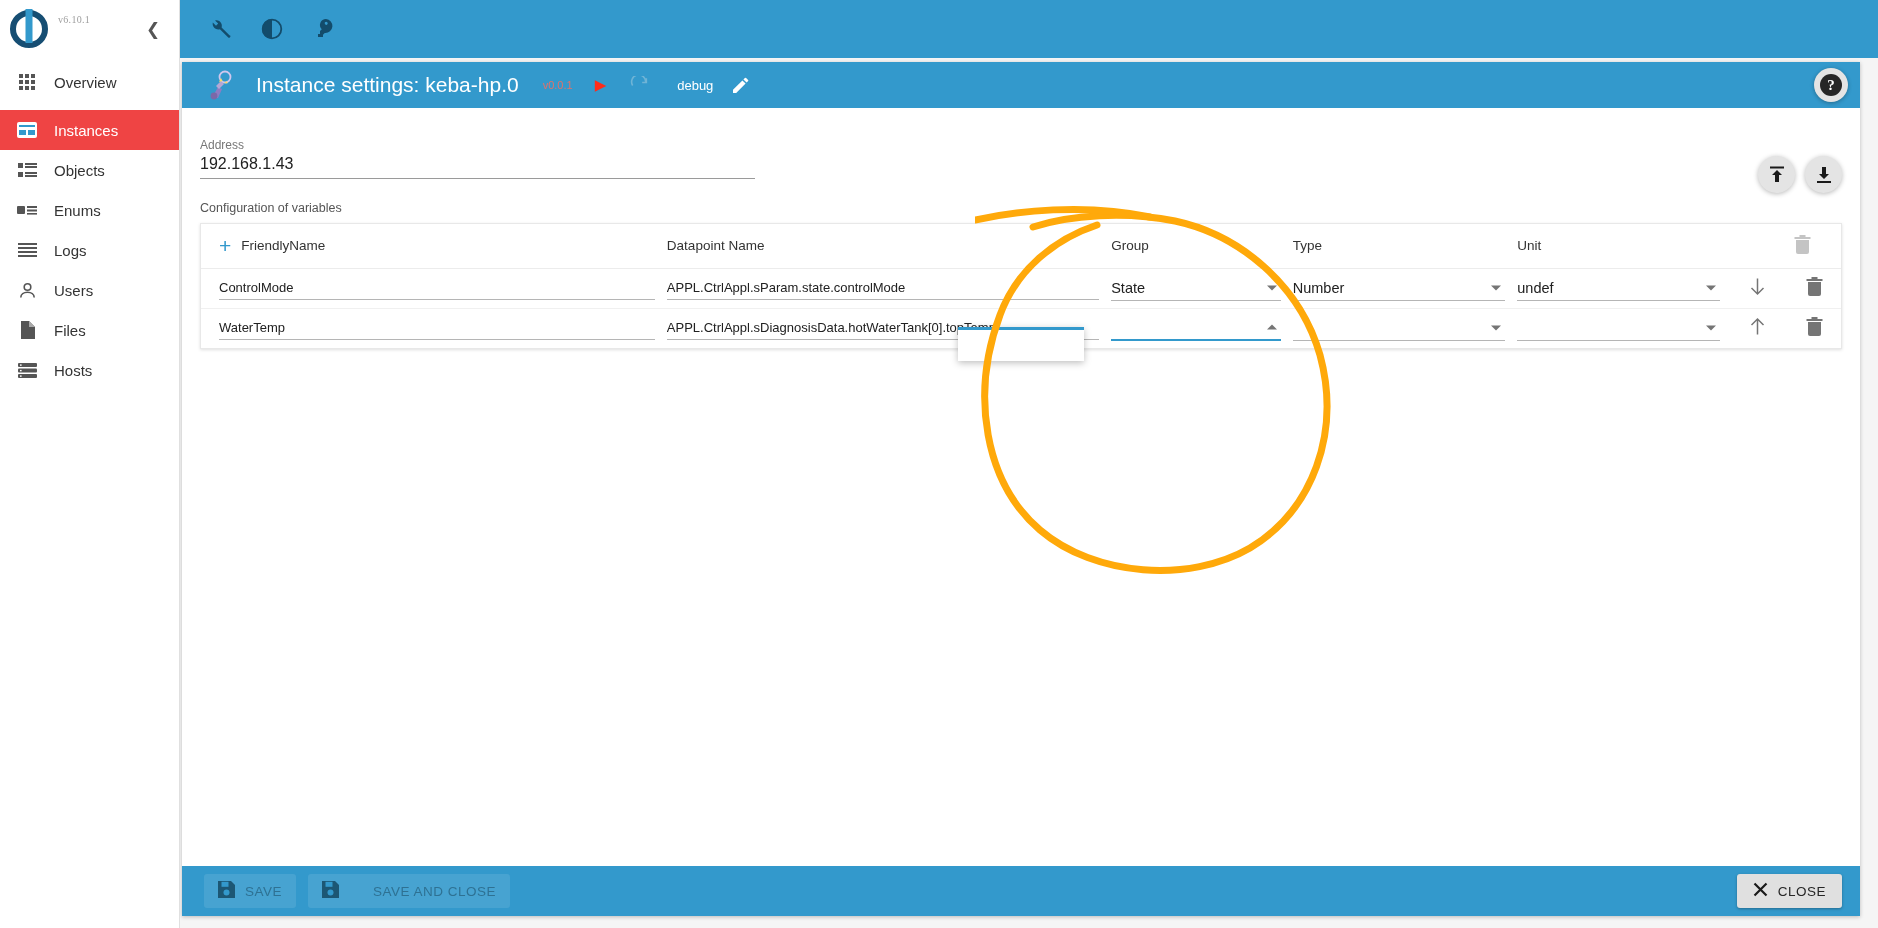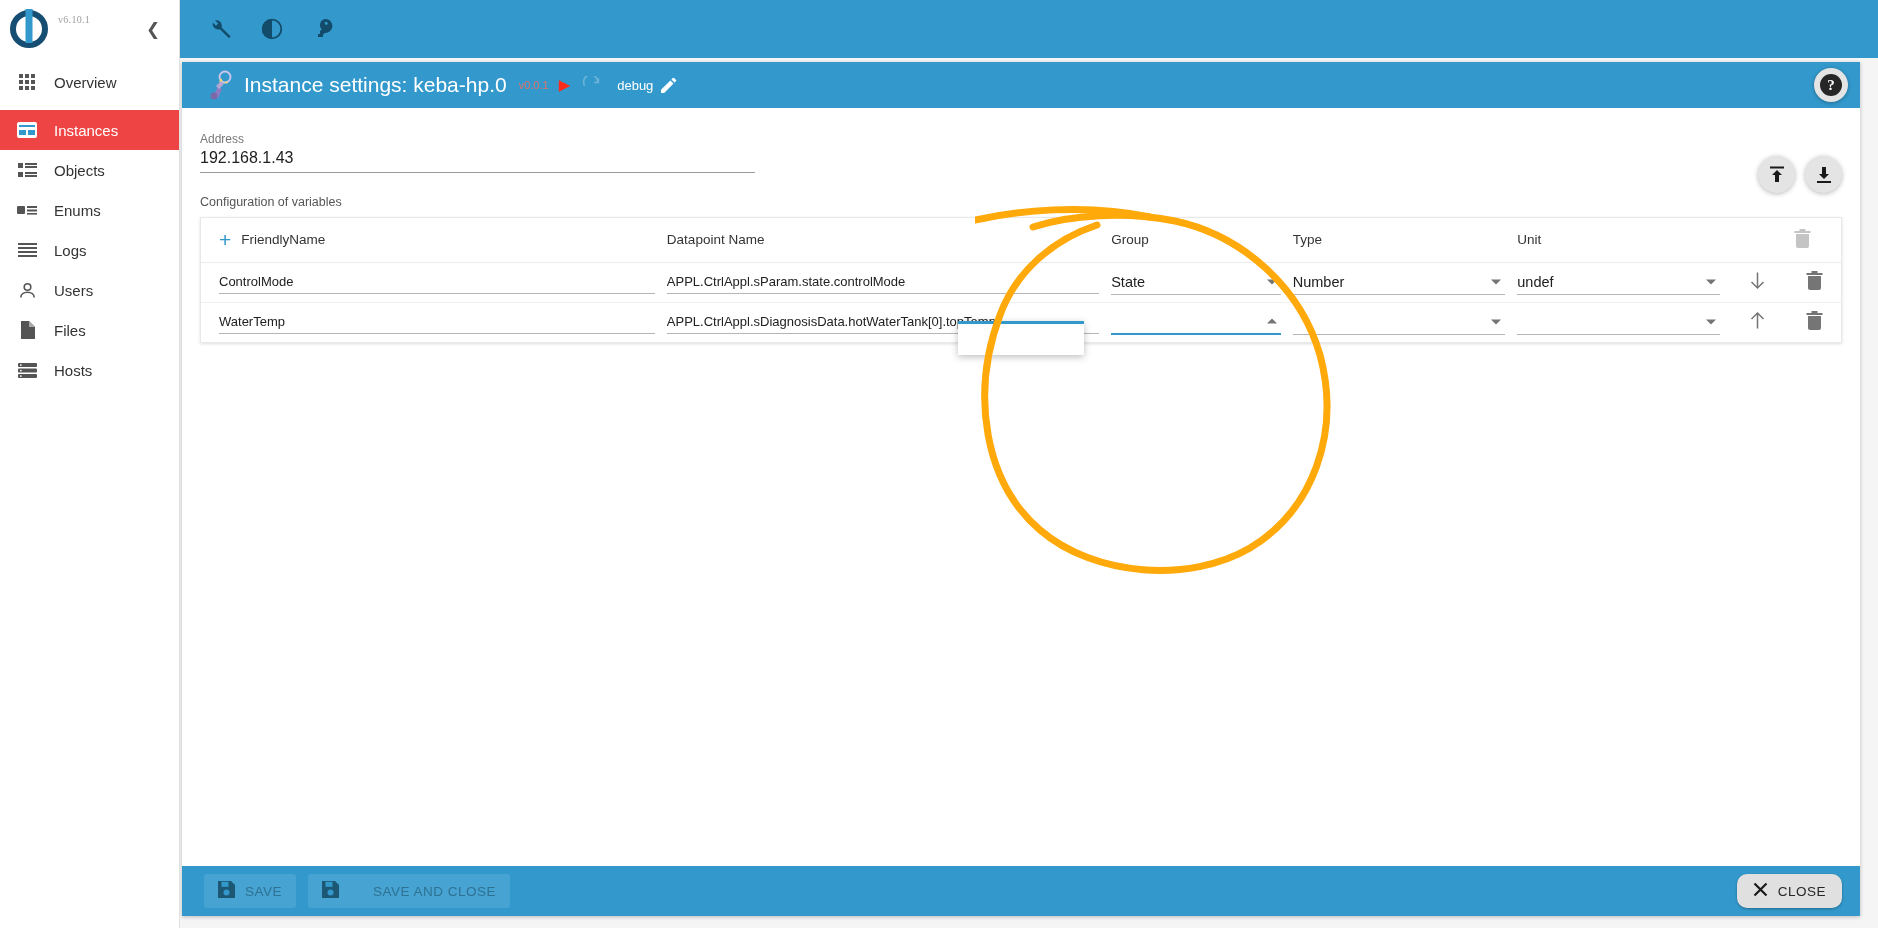"Instance settings: keba-hp.0" .card-header { gap: none -> 12px }
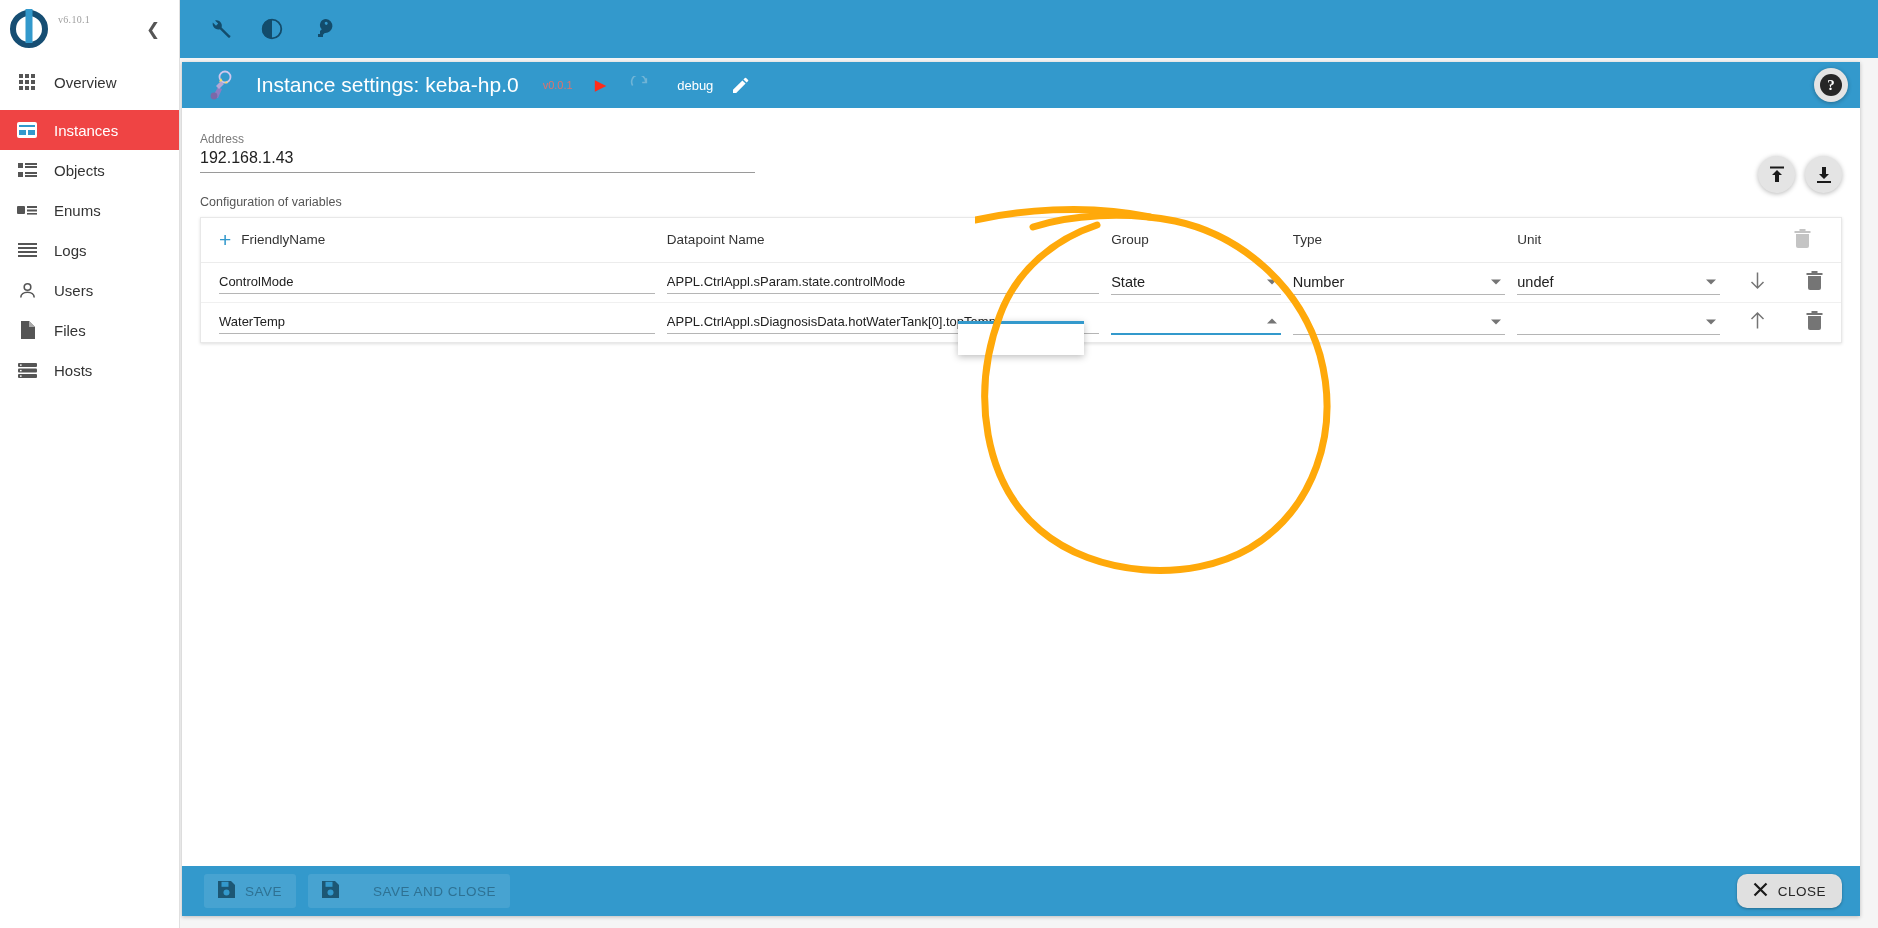"Address" .card-body { padding: 24px 18px 0 18px -> 30px 18px 0 18px }
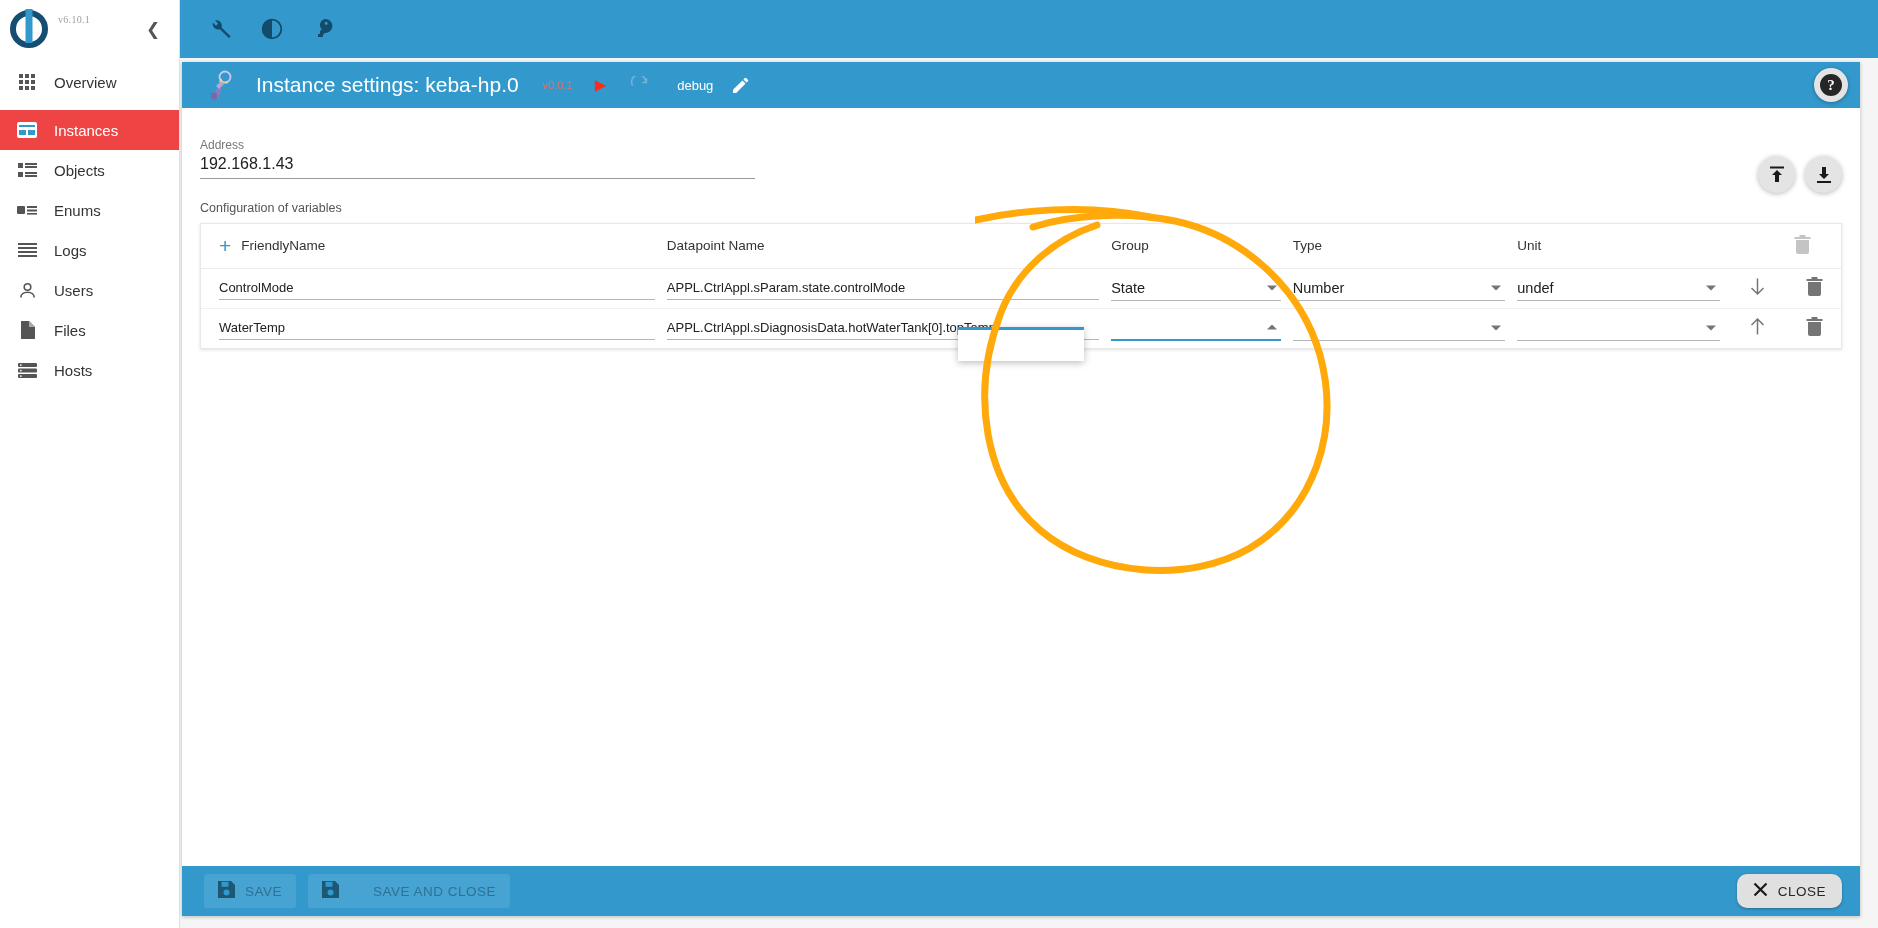"CLOSE" .btn-close { border-radius: 10px -> 3px }
